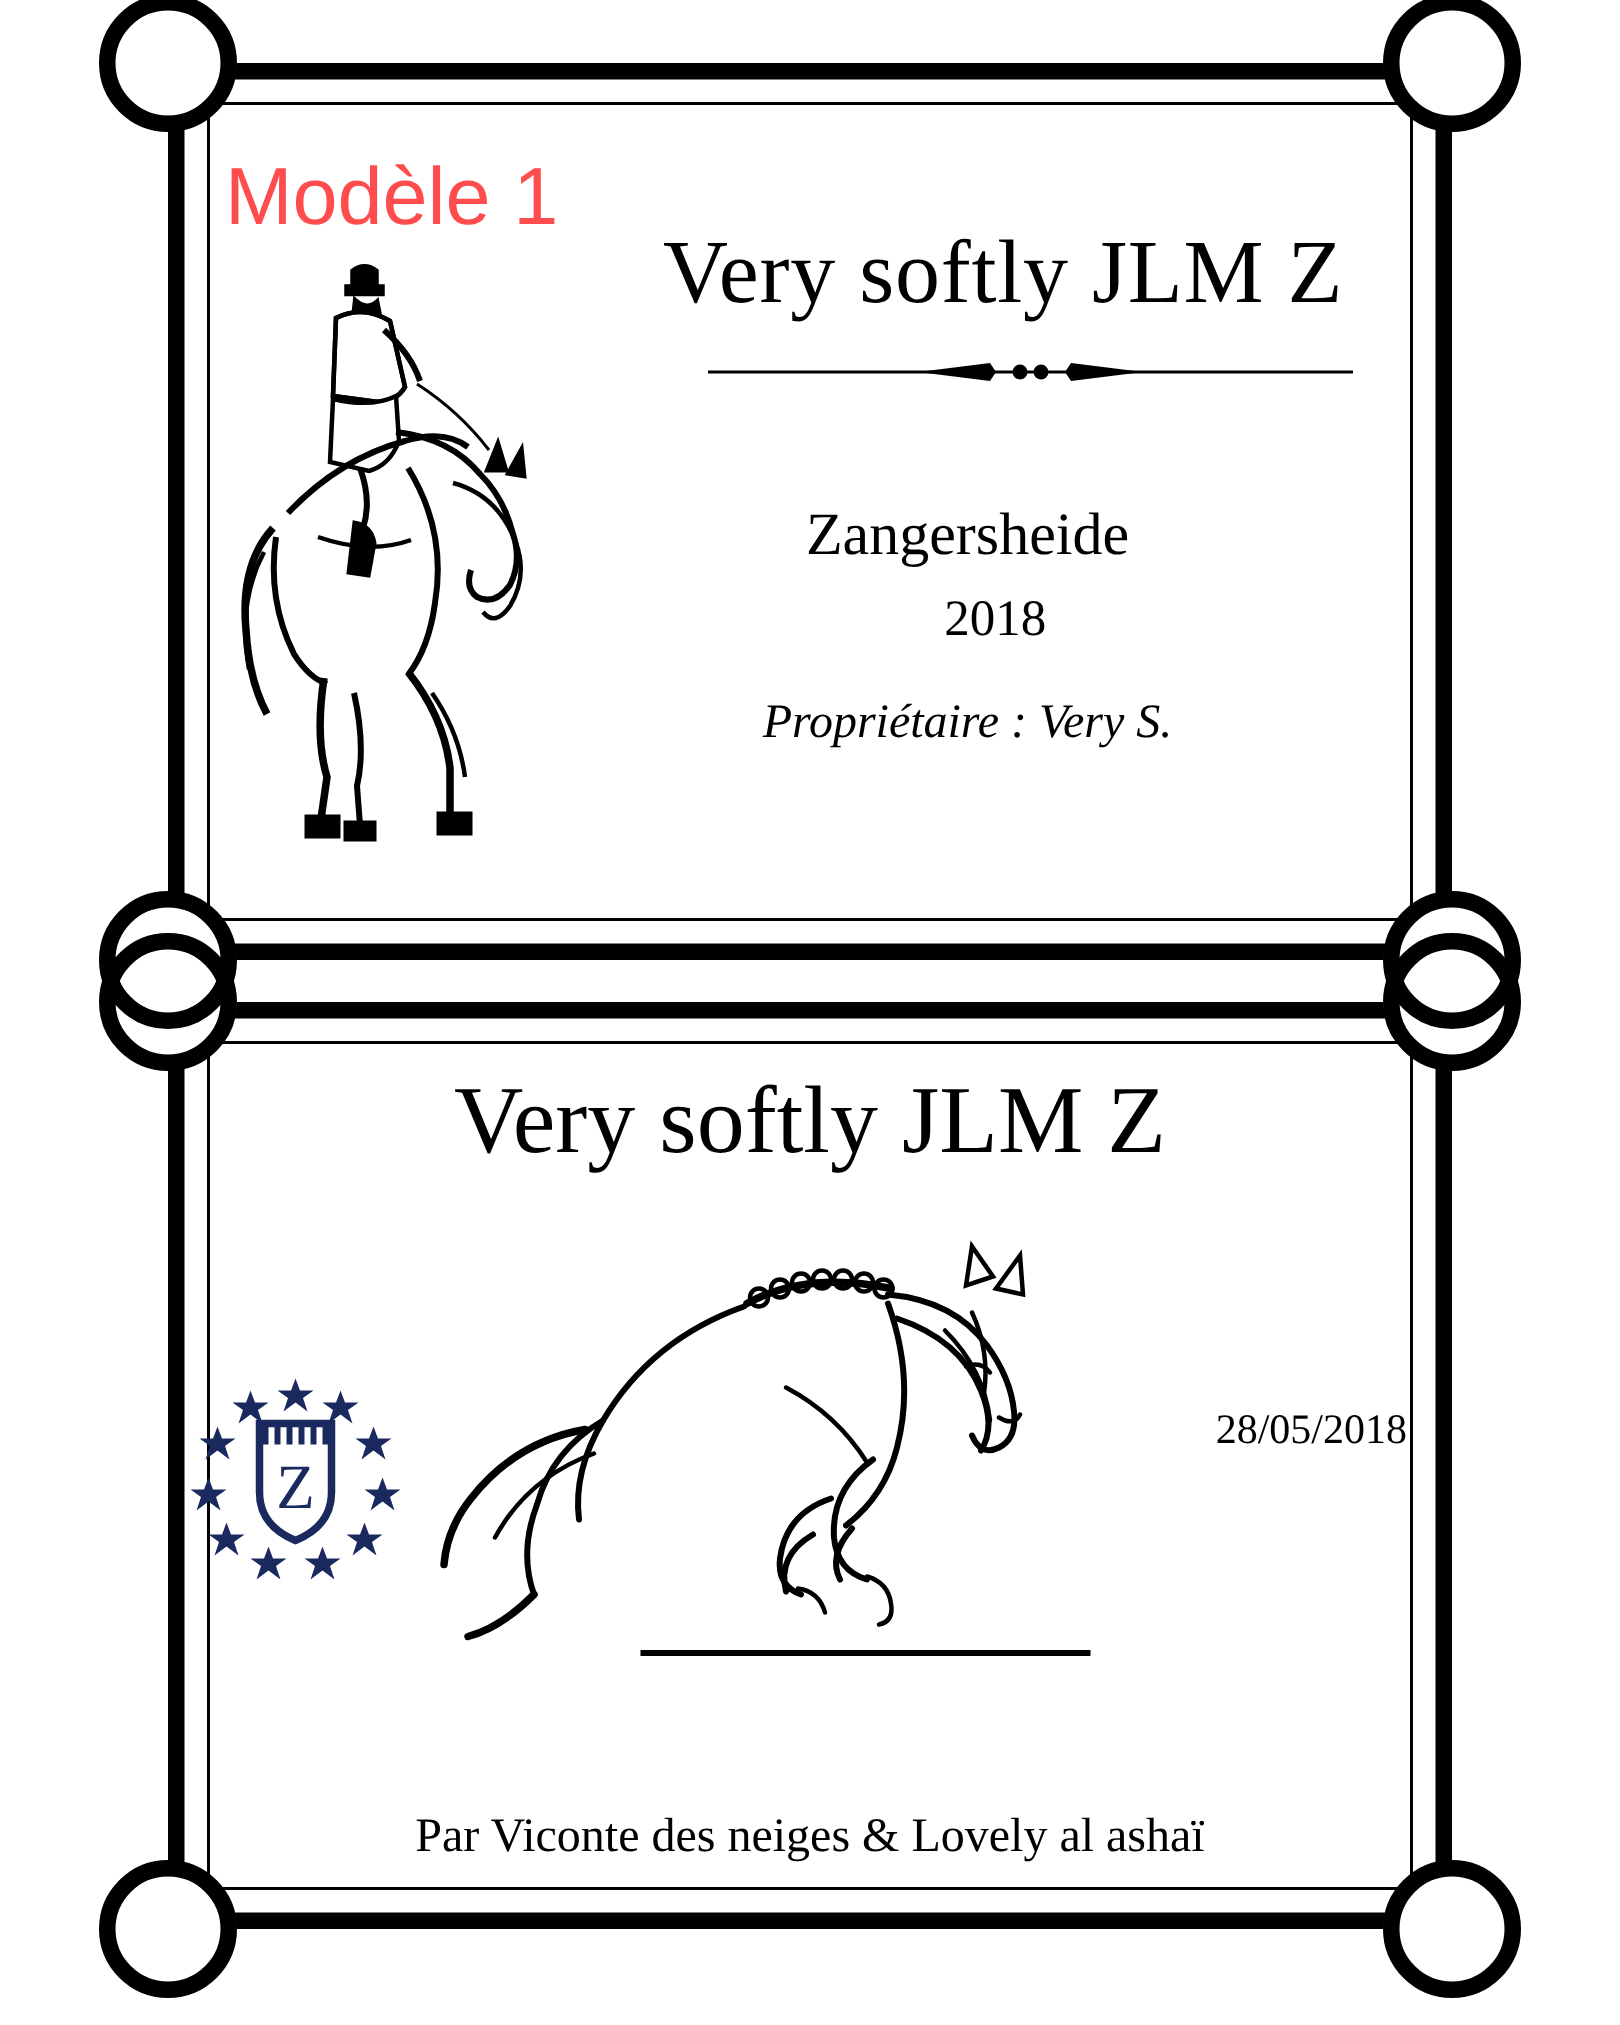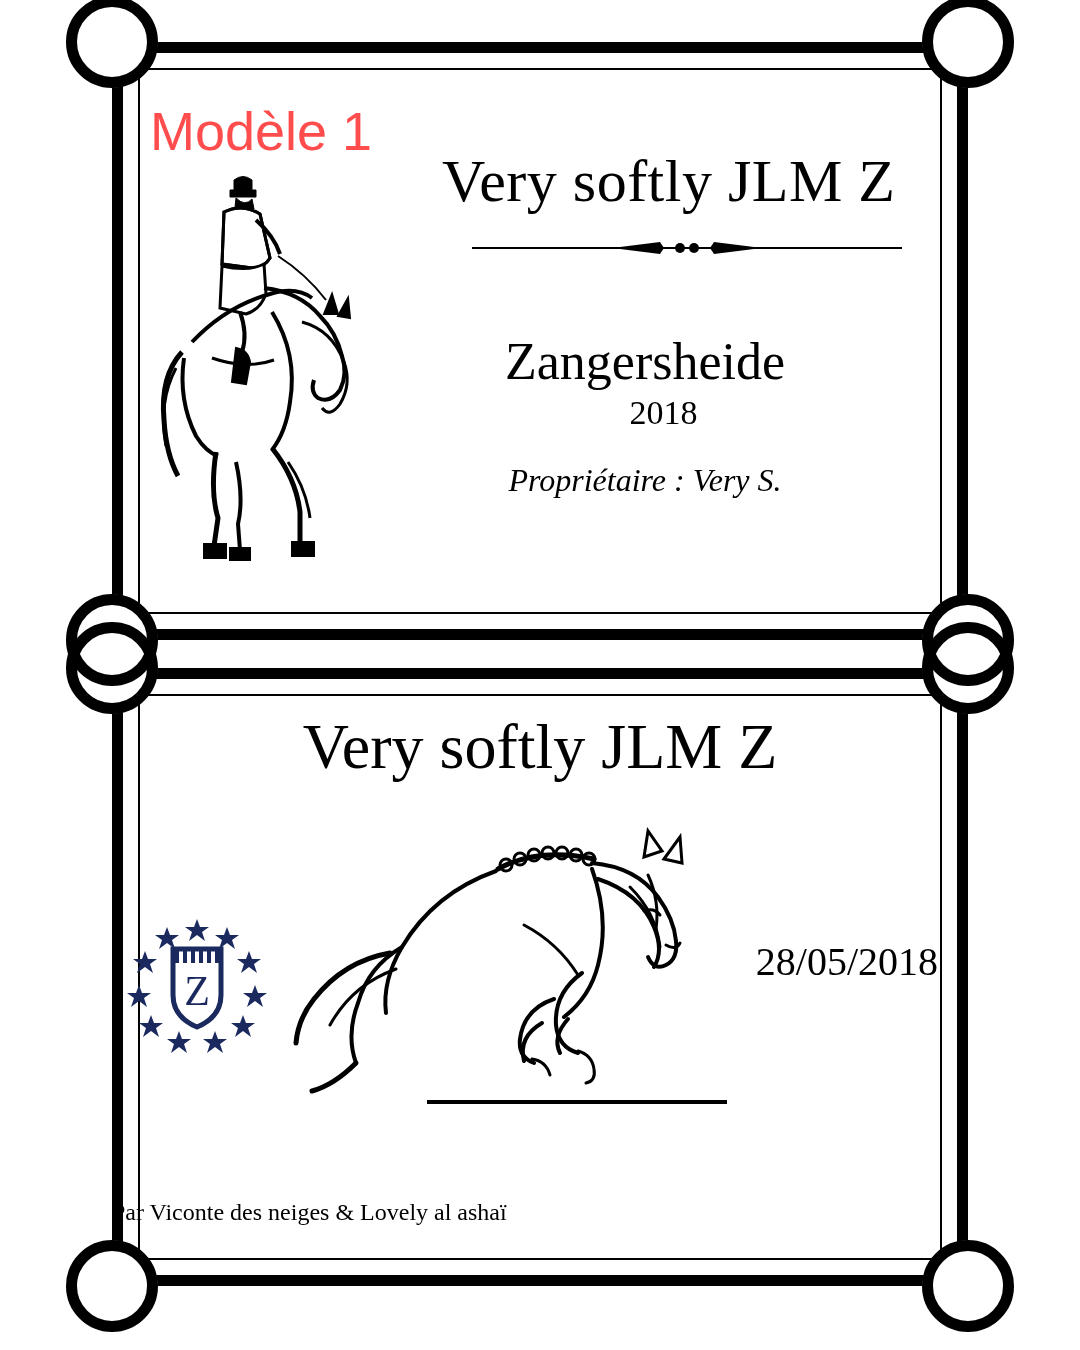"Zangersheide" #p1-breed { font-size: 52px -> 40px }
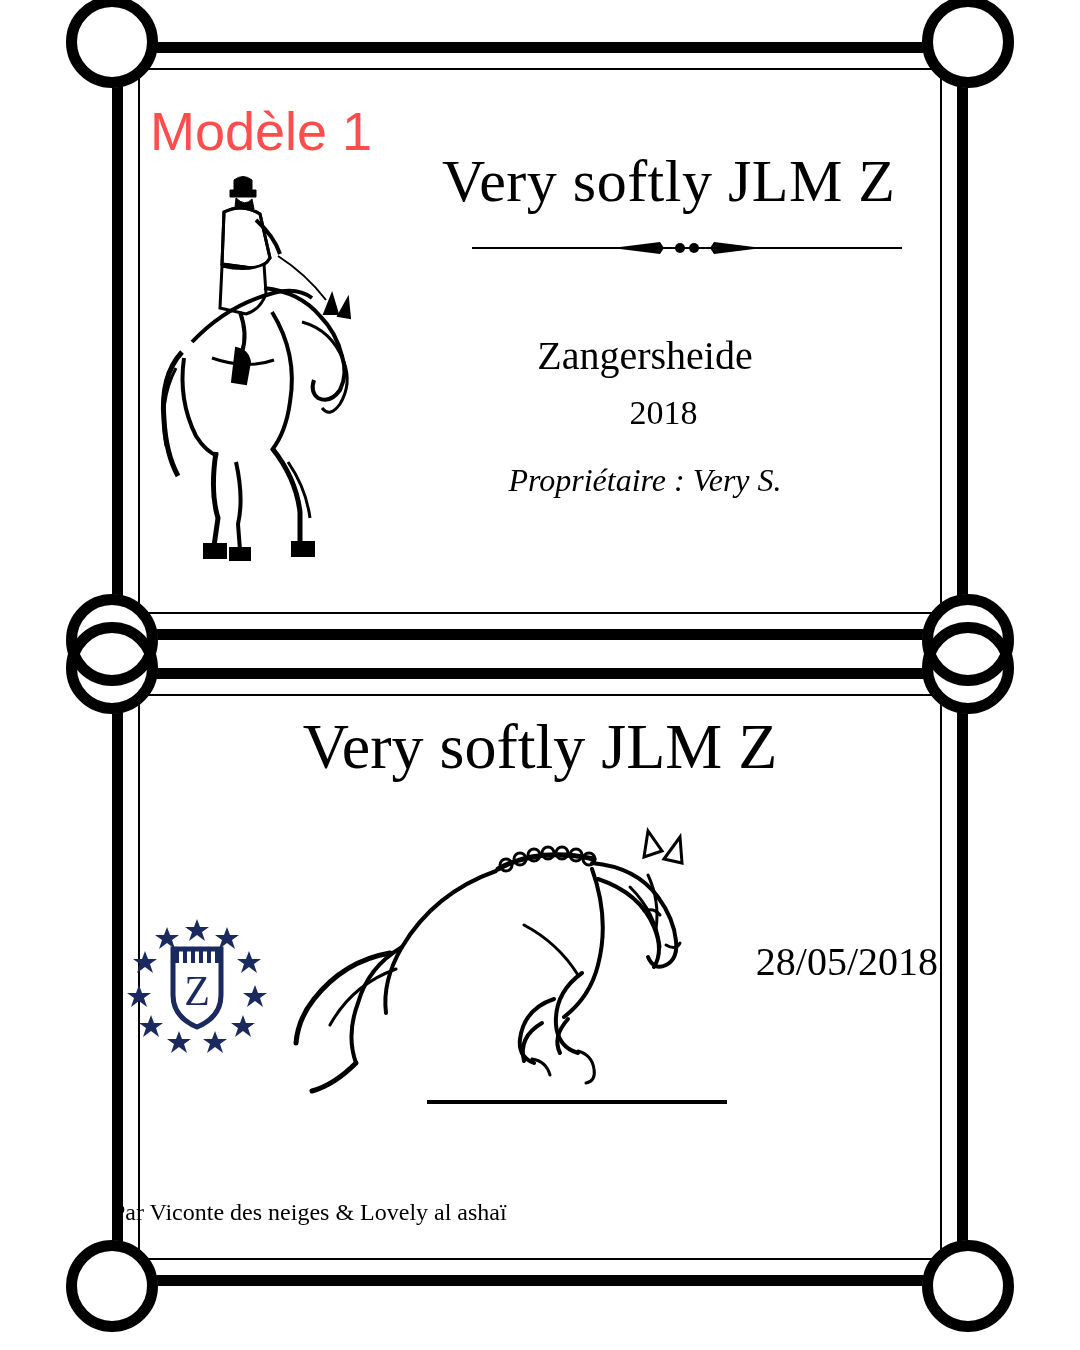"28/05/2018" #p2-date { font-size: 40px -> 28px }
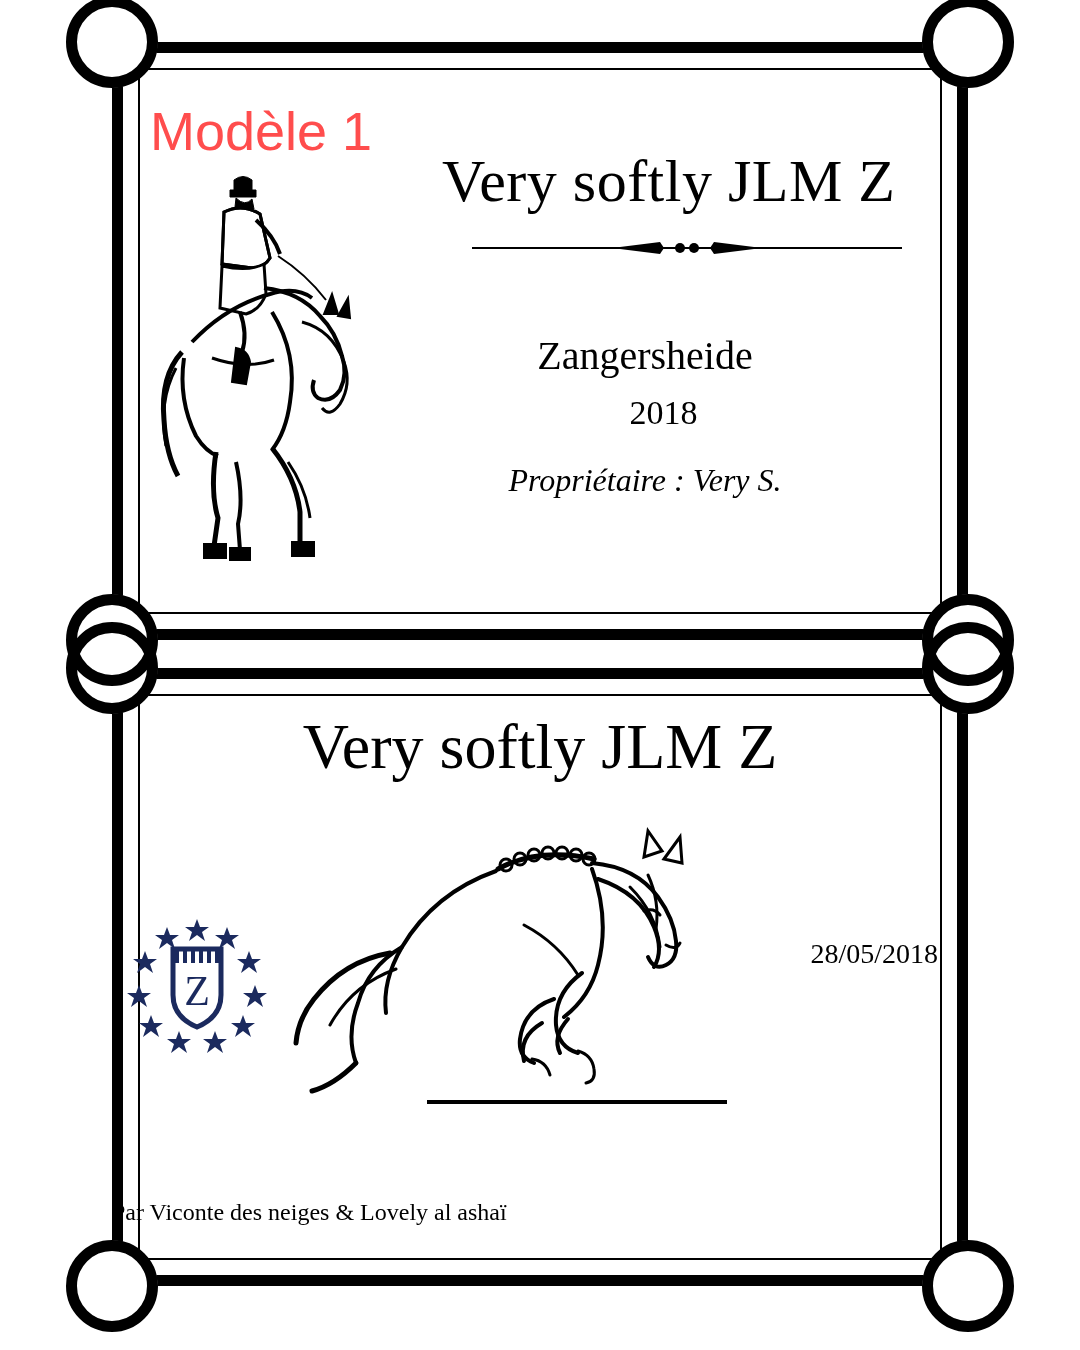"Par Viconte des neiges &" #p2-sire-line { bottom: 60px -> 44px; font-size: 24px -> 32px; text-align: none -> center }
